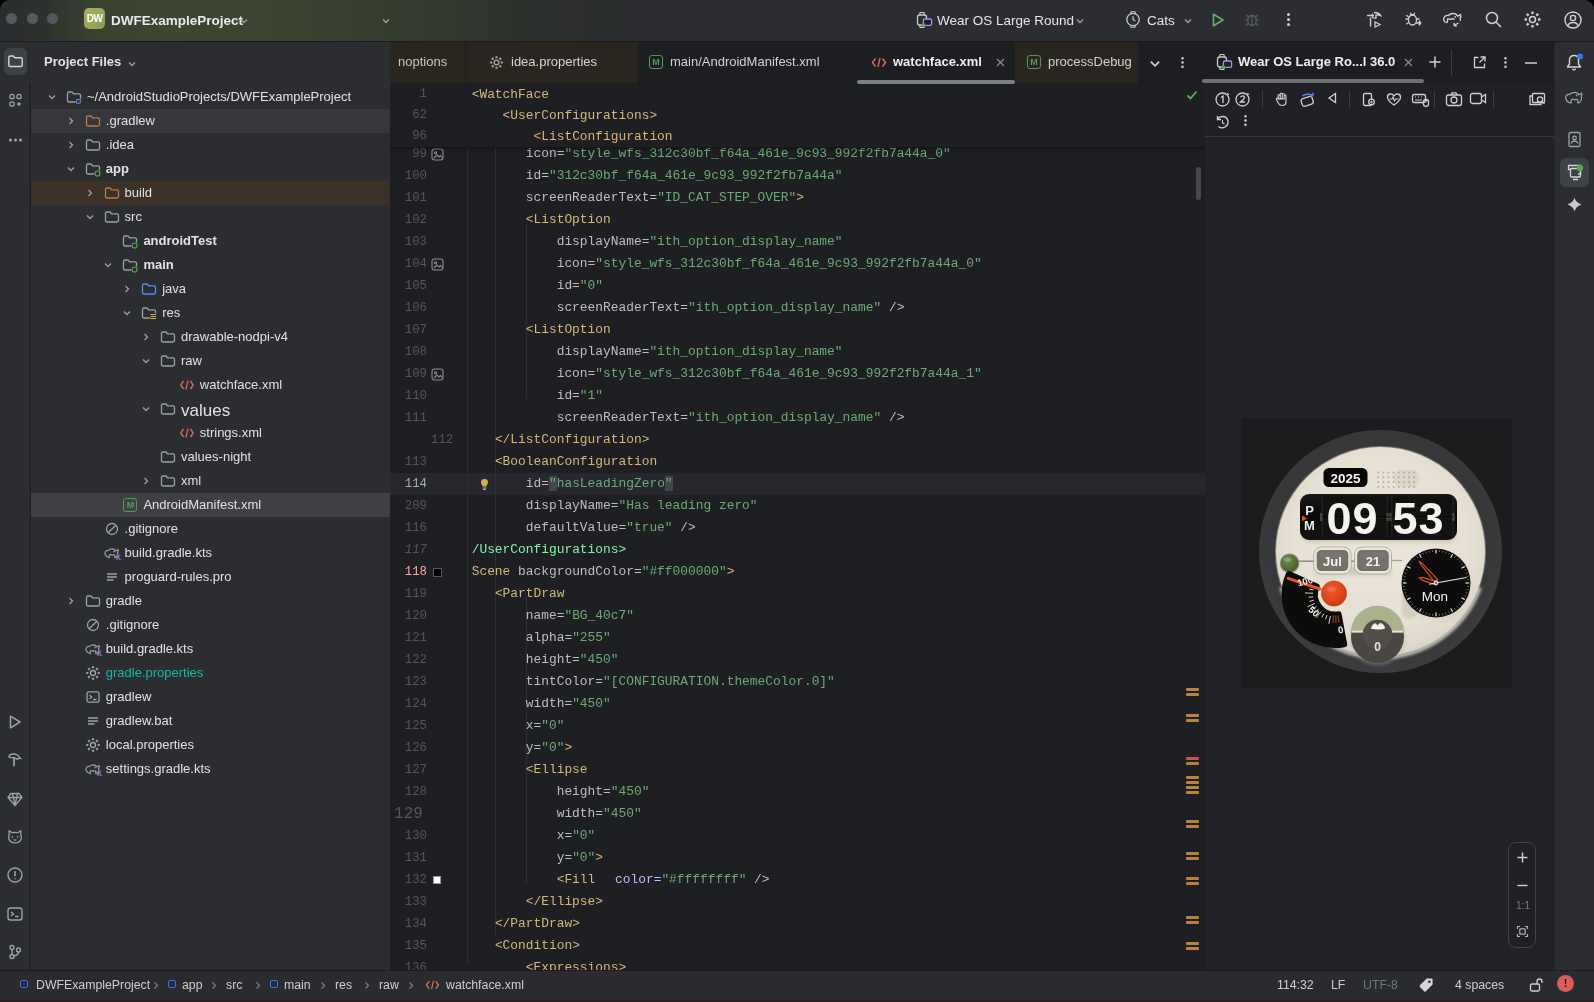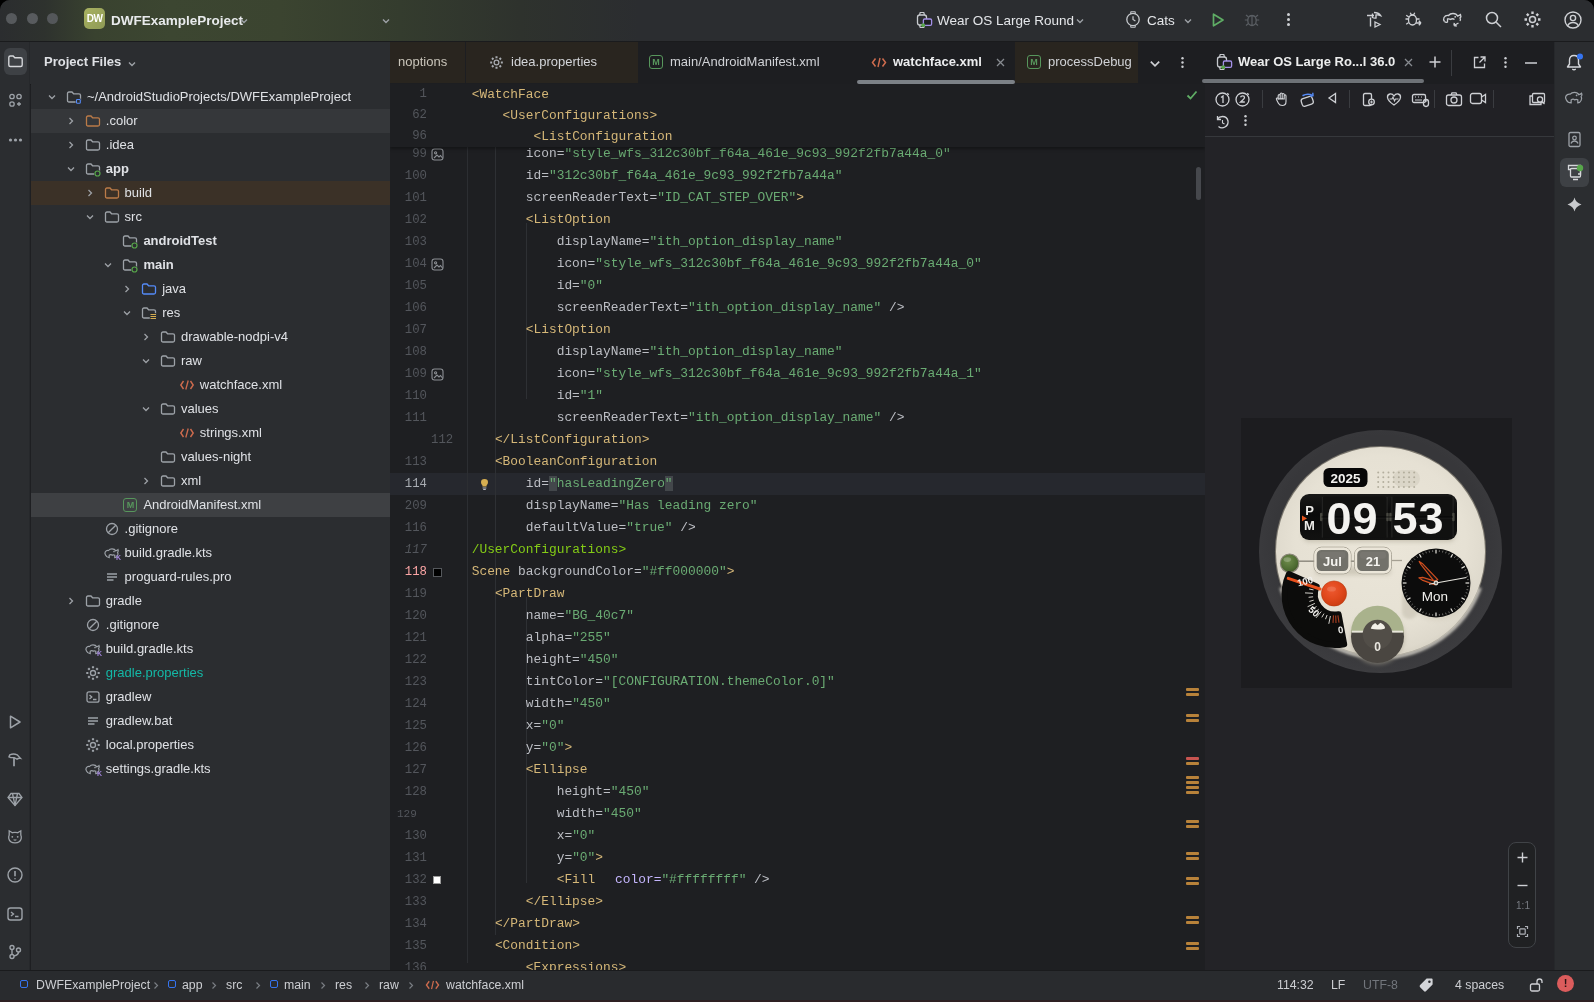".color" div.ab { text: .color -> .gradlew }
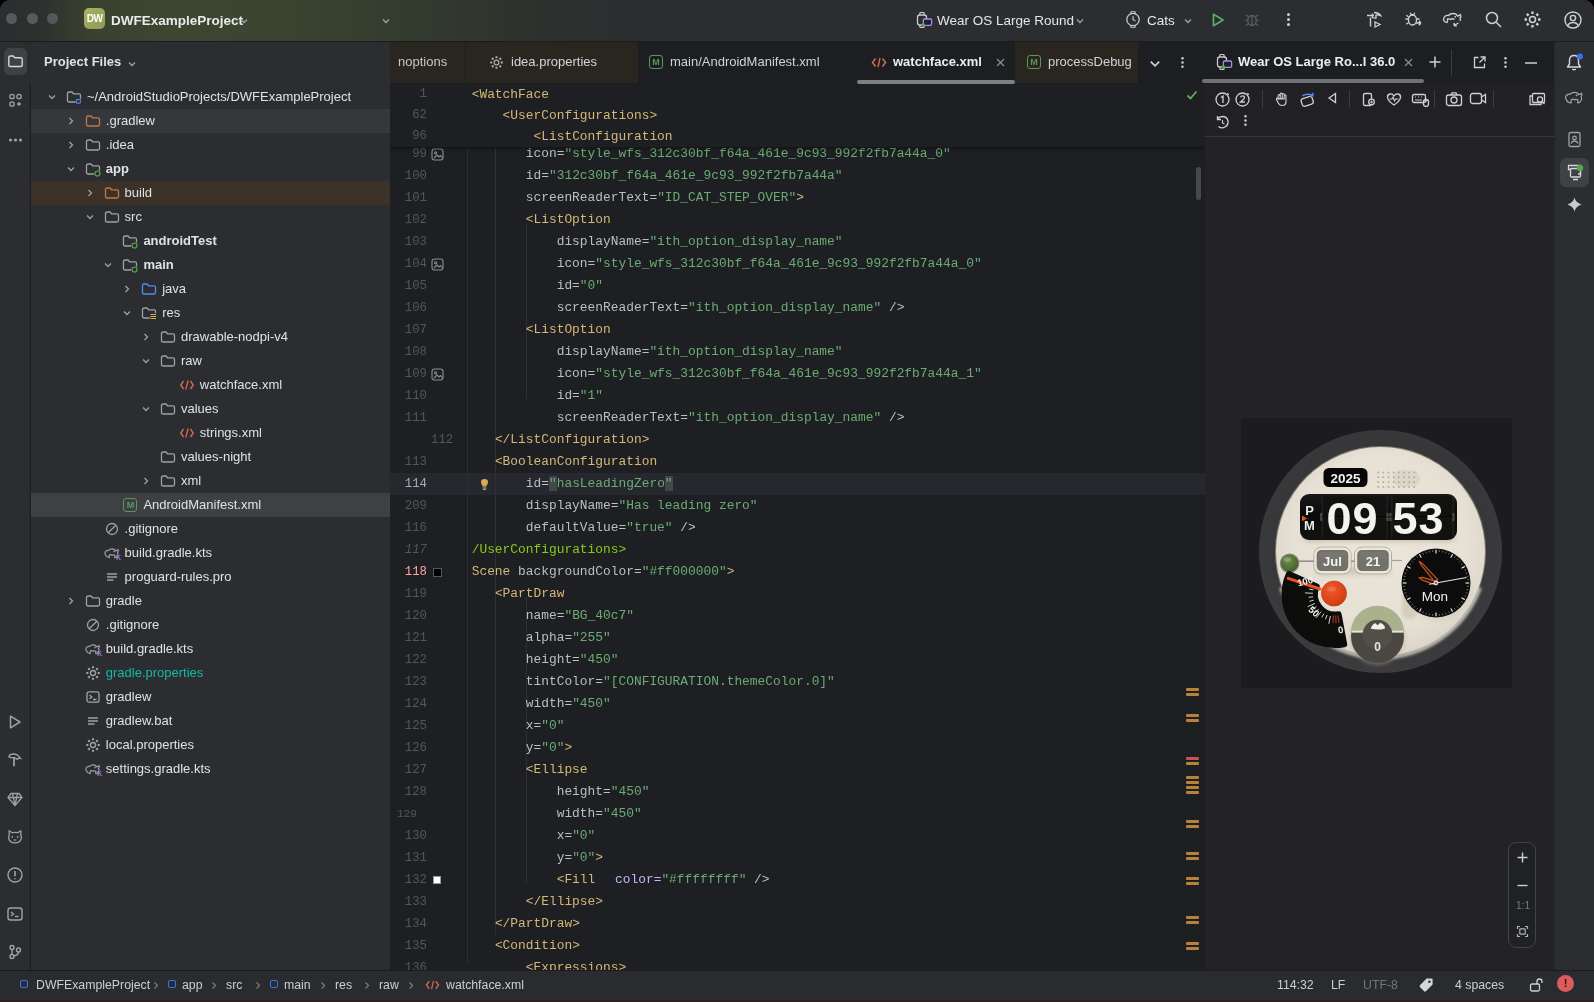"values" div.ab { font-size: 13px -> 17px }
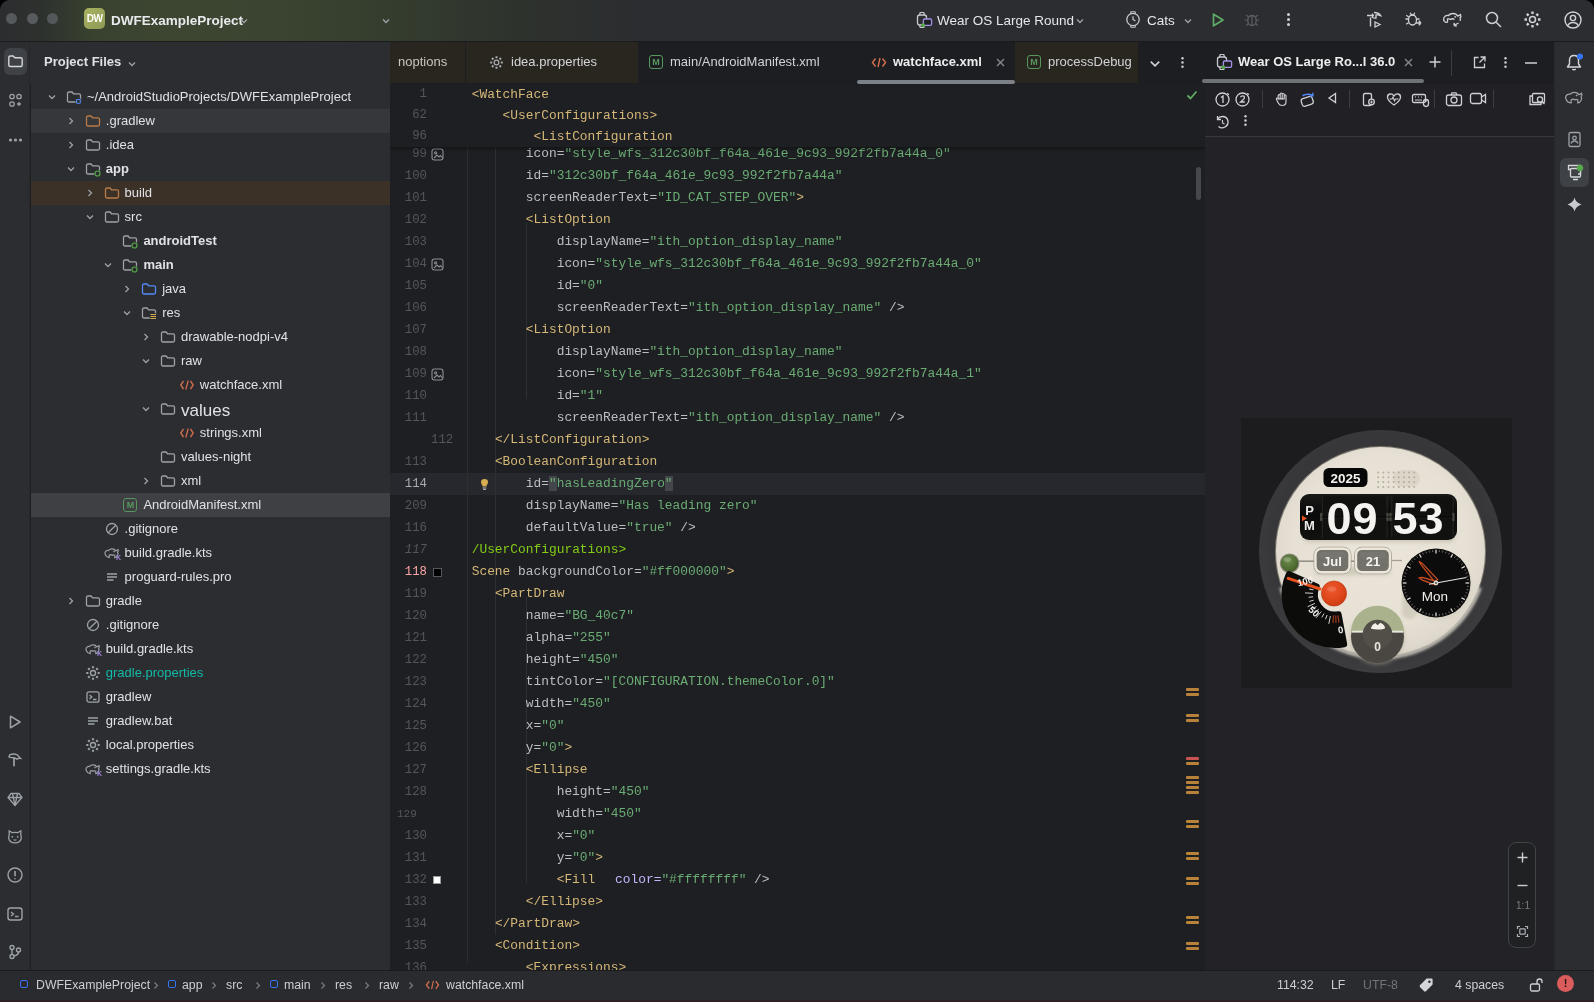"/UserConfigurations>" span { color: #84cc16 -> #86efac }
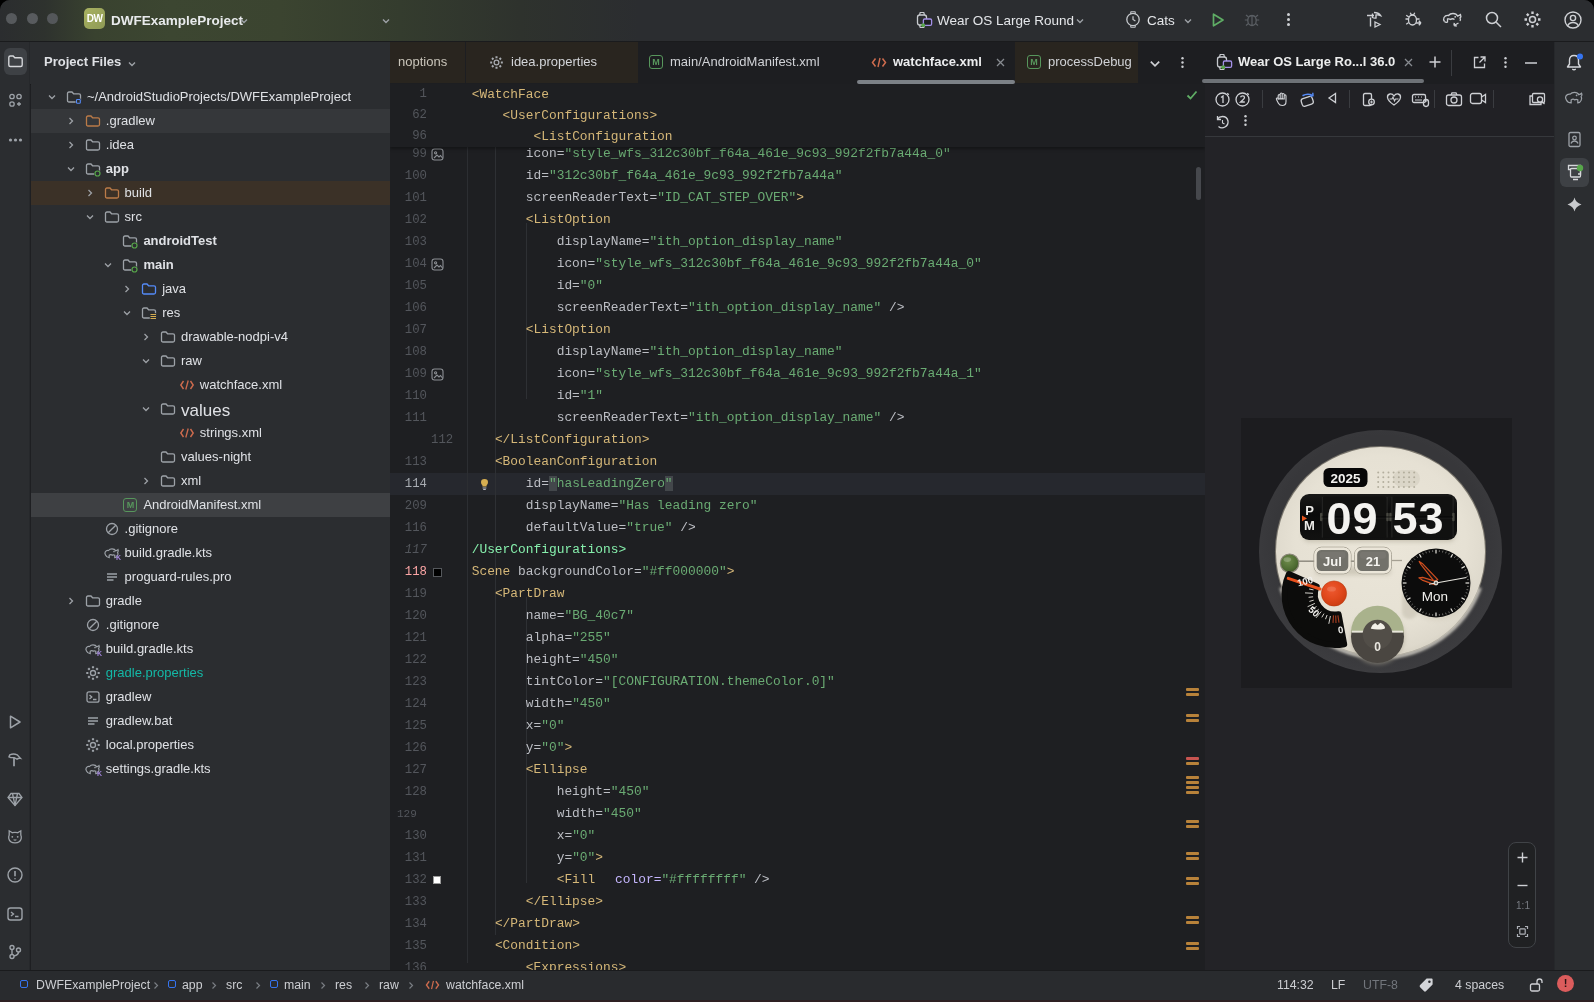"129" div.ab { font-size: 11px -> 16px; padding-left: 7px -> none; text-align: left -> center }
